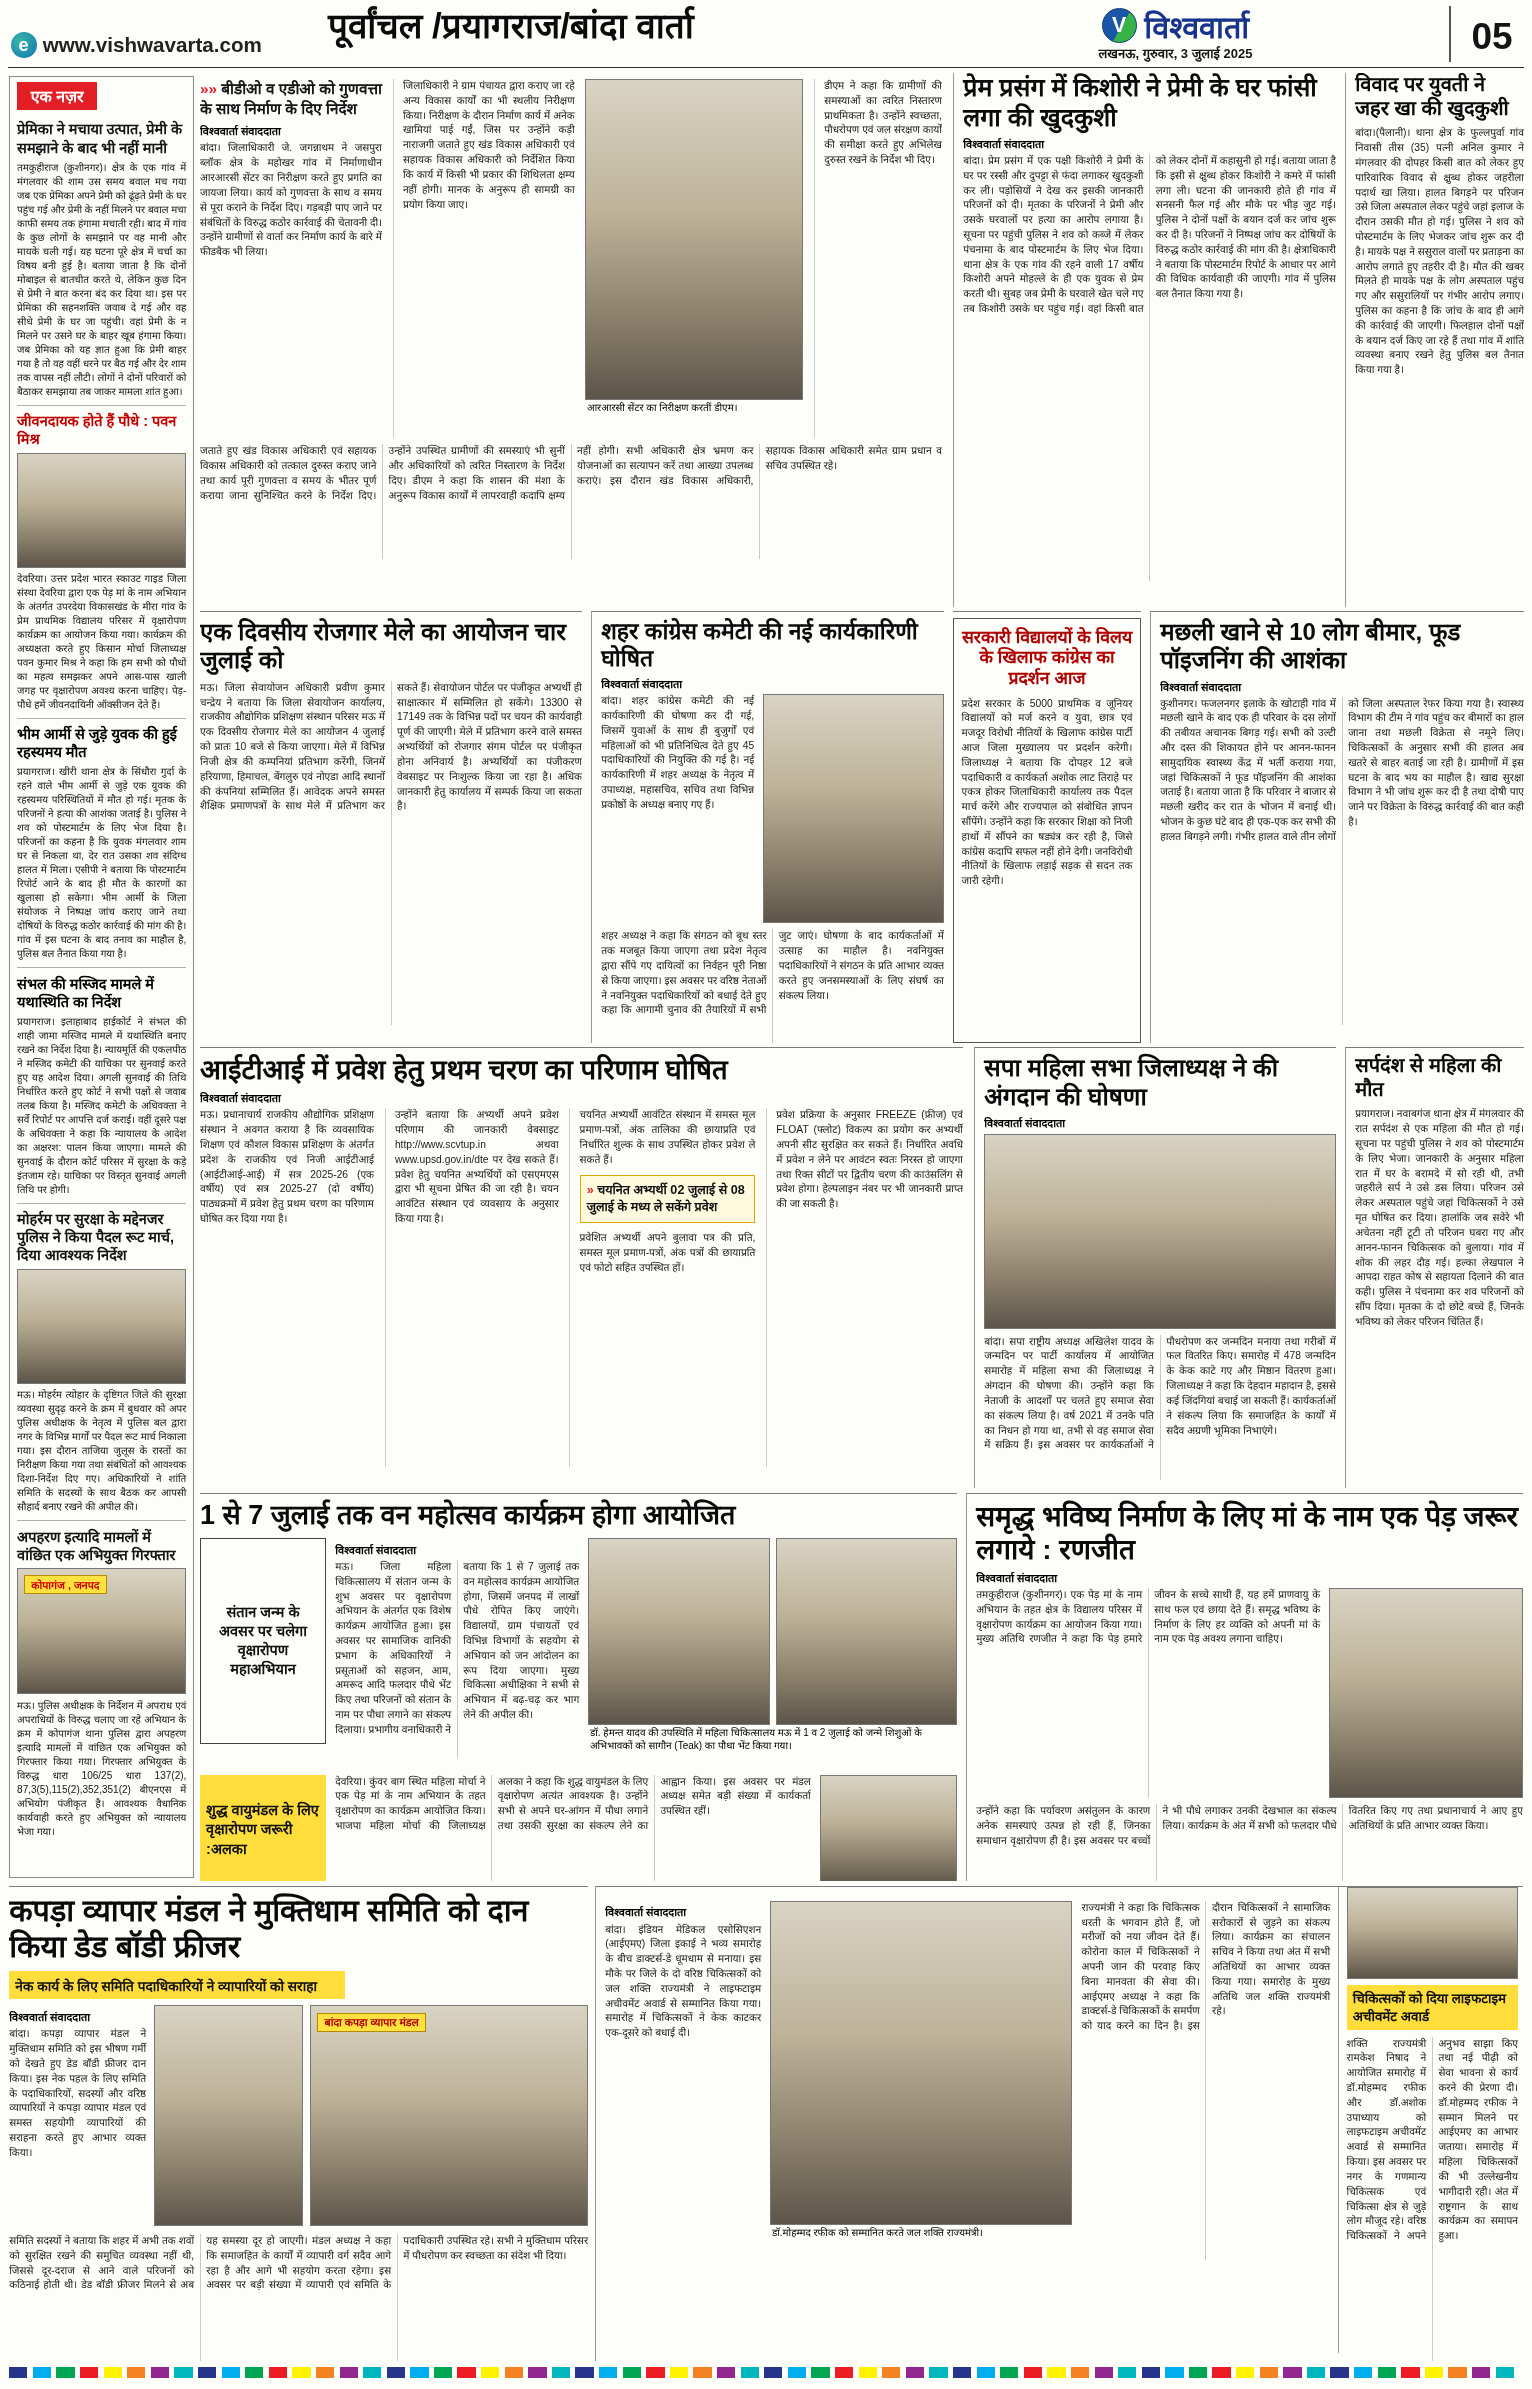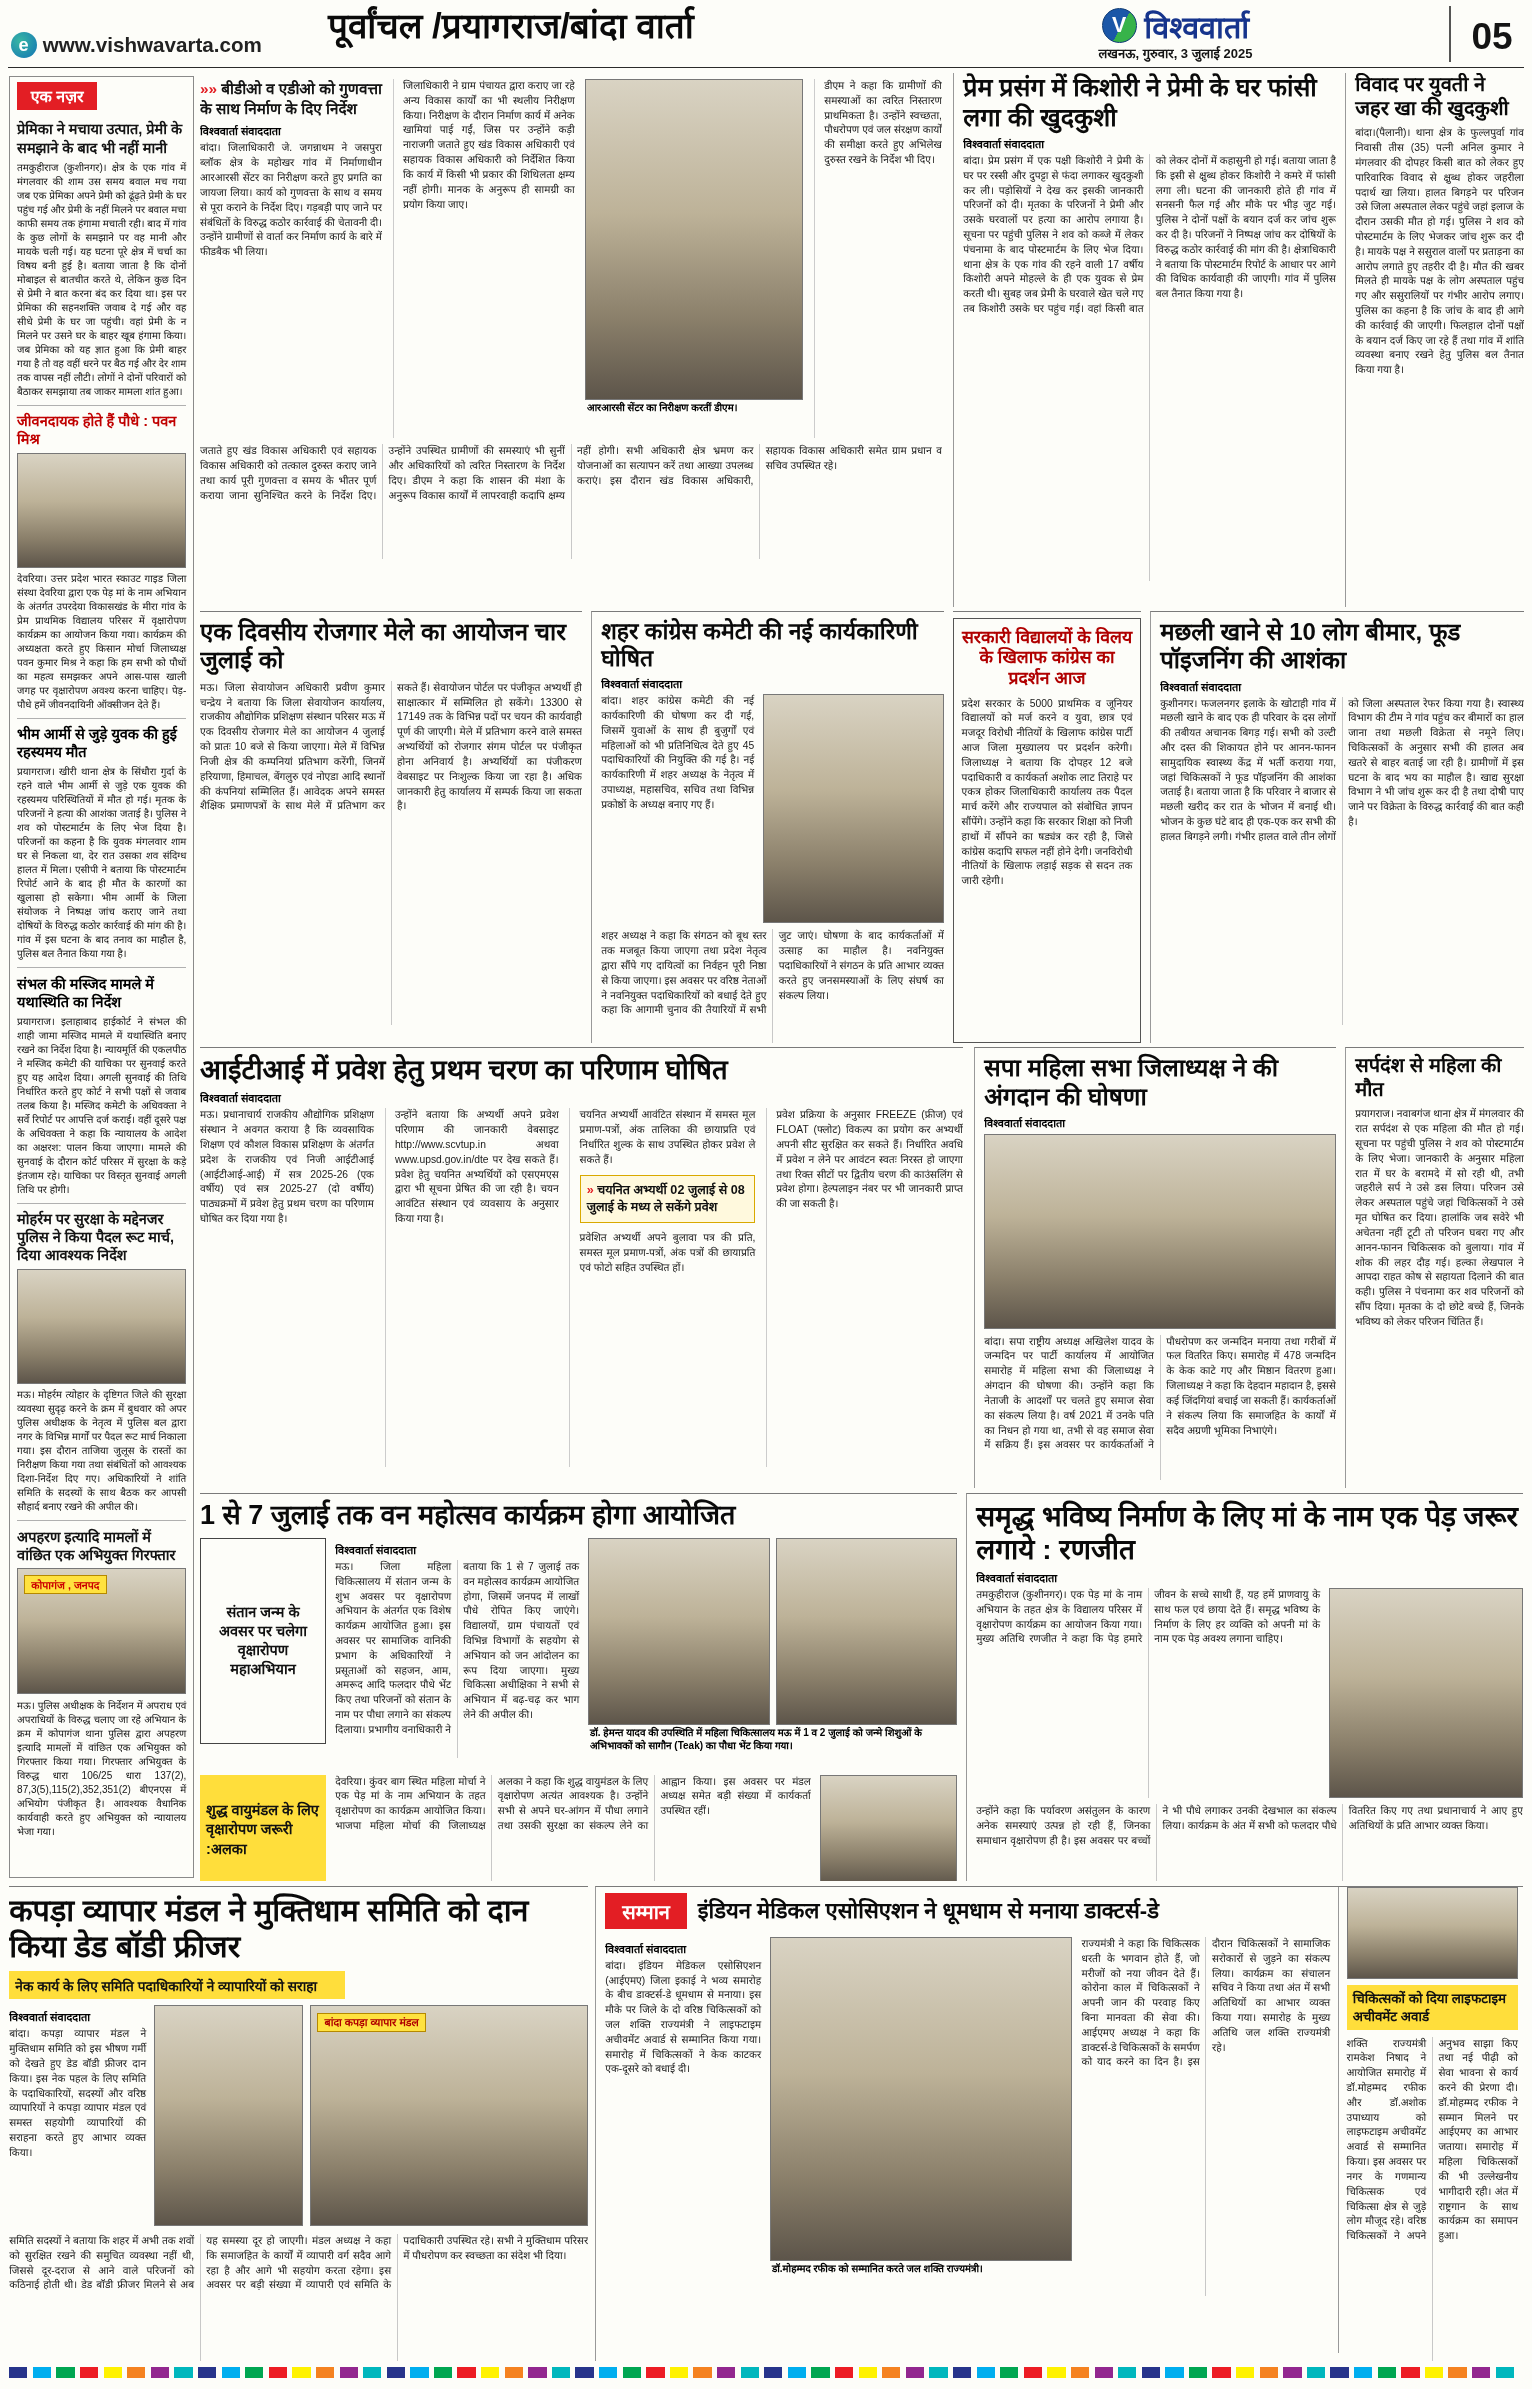"आरआरसी सेंटर का निरीक्षण करतीं" .cap { font-weight: 700 -> 400 }
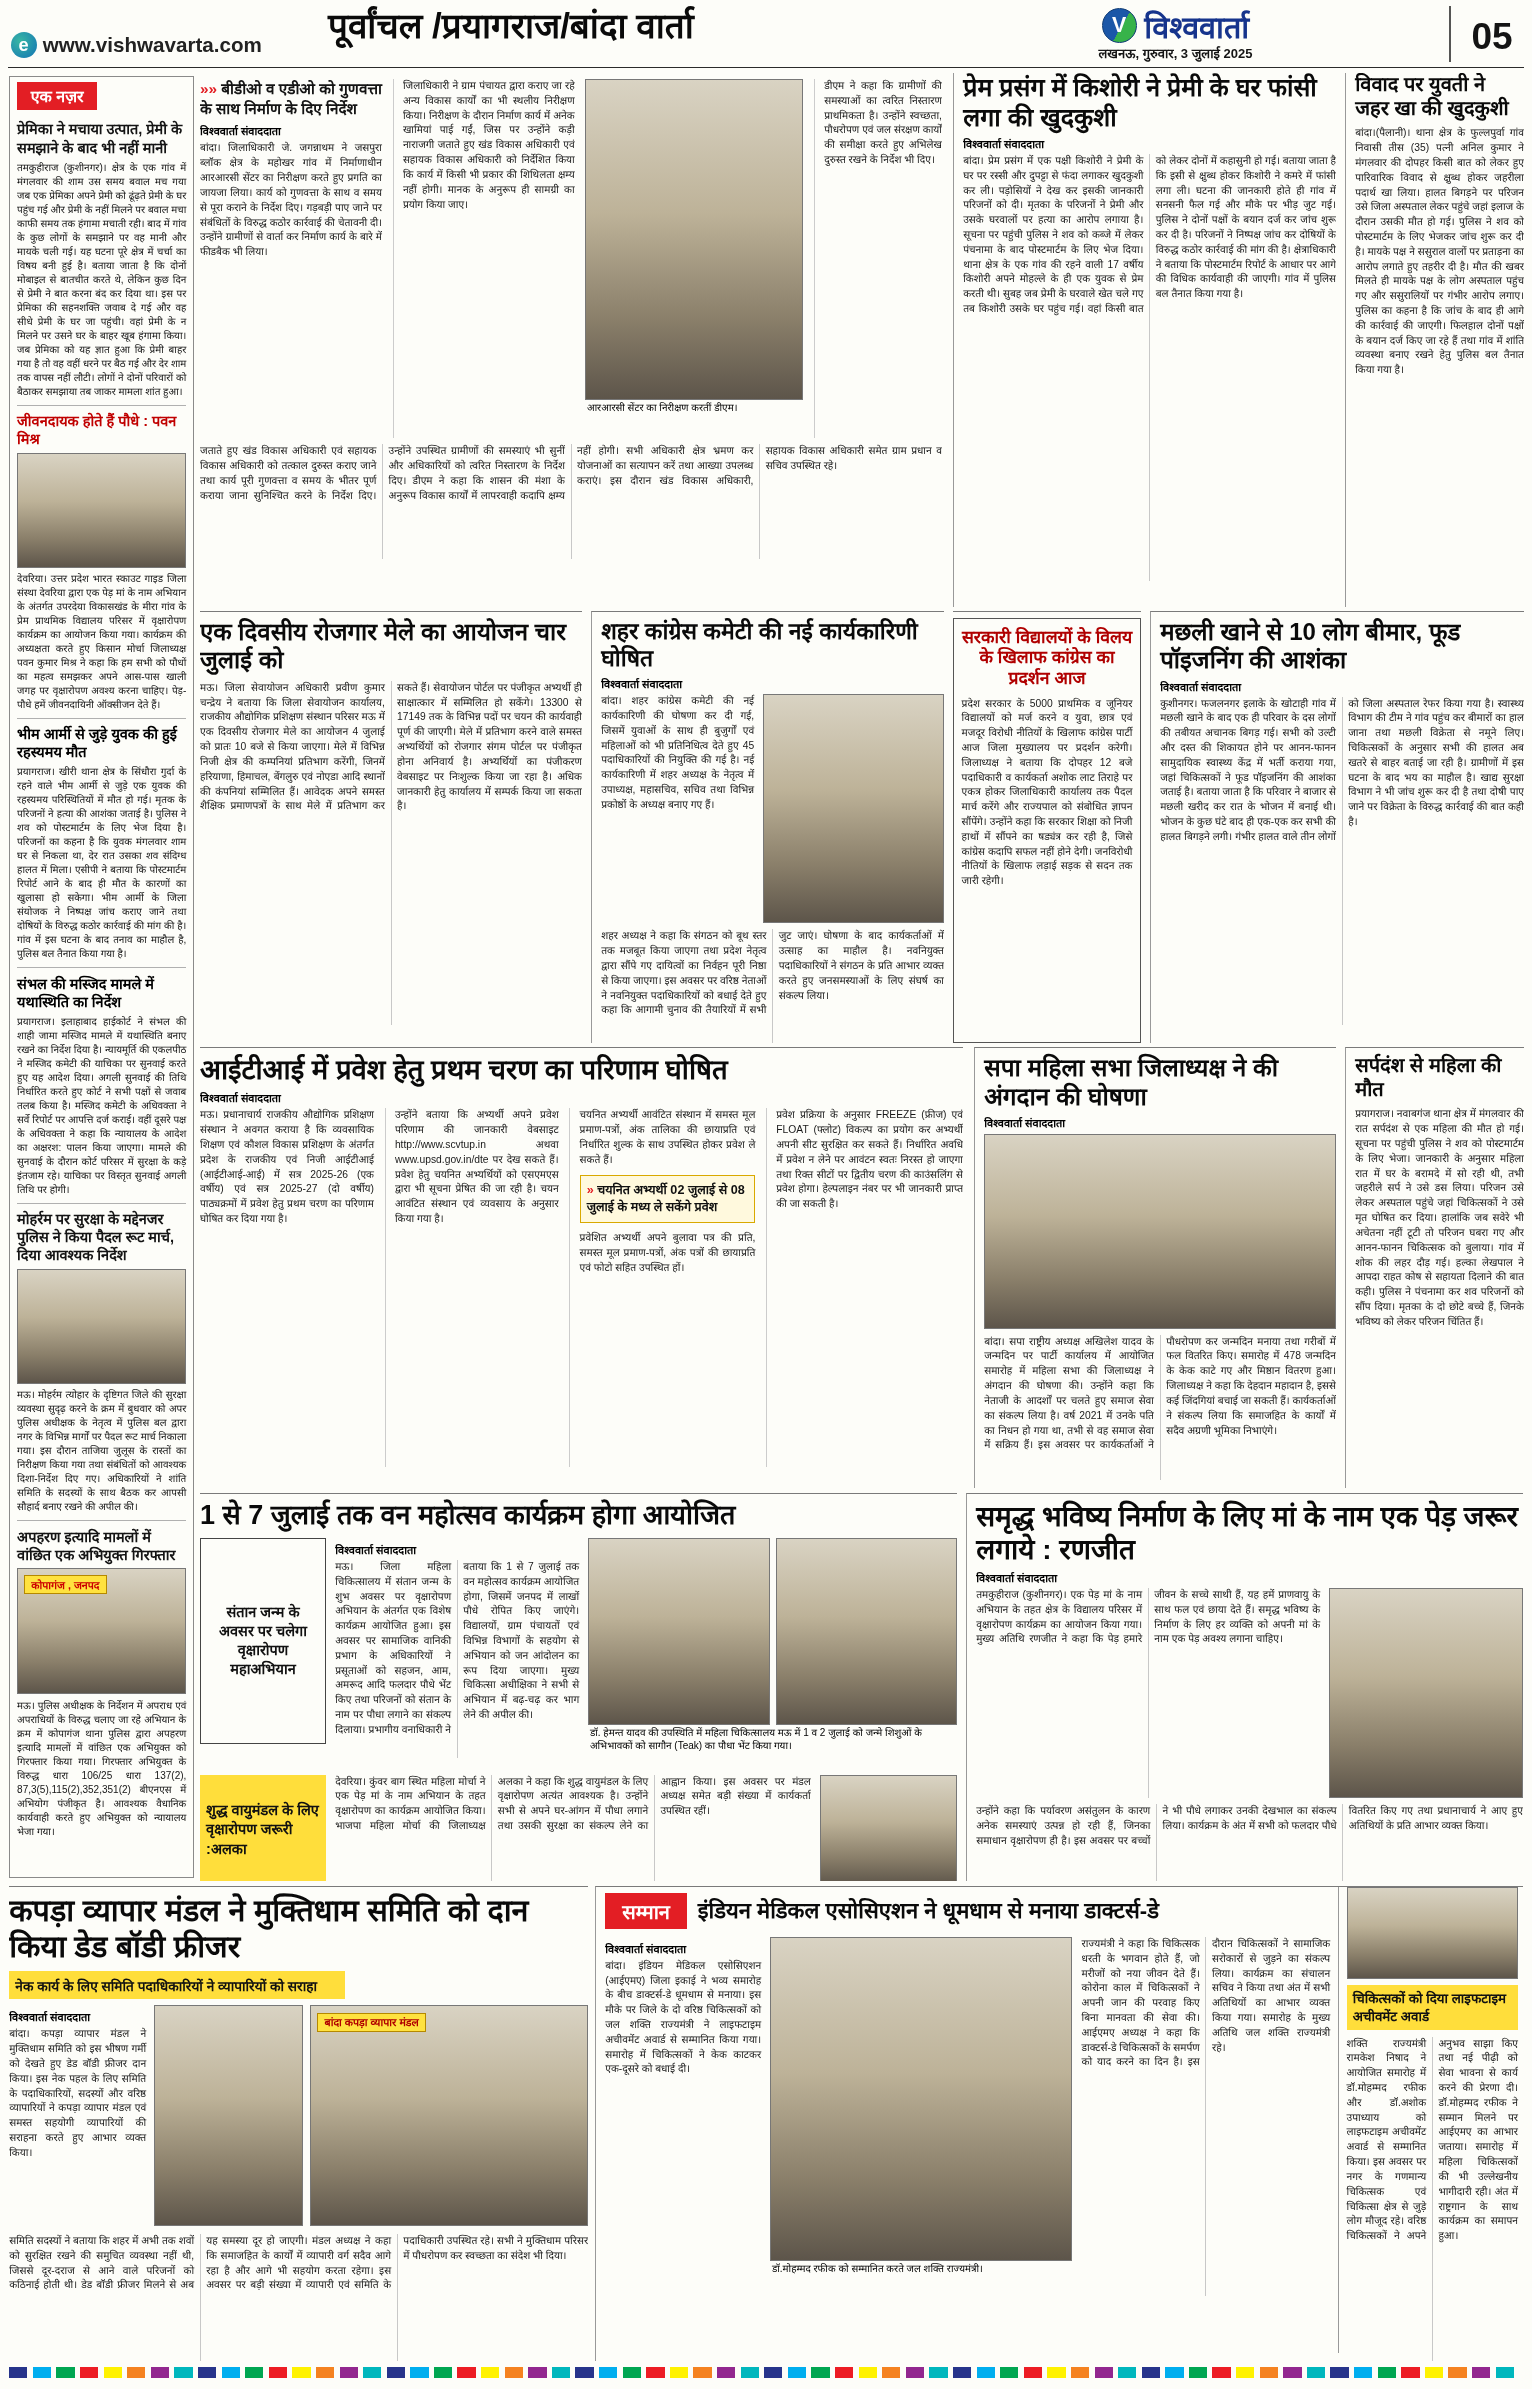"सम्मान" div { html: <div> <span>सम्मान</span> <span>इंडियन मेडिकल एसोसिएशन ने धूमधाम से मनाया डाक्टर्स-डे</span> </div> -> none }
